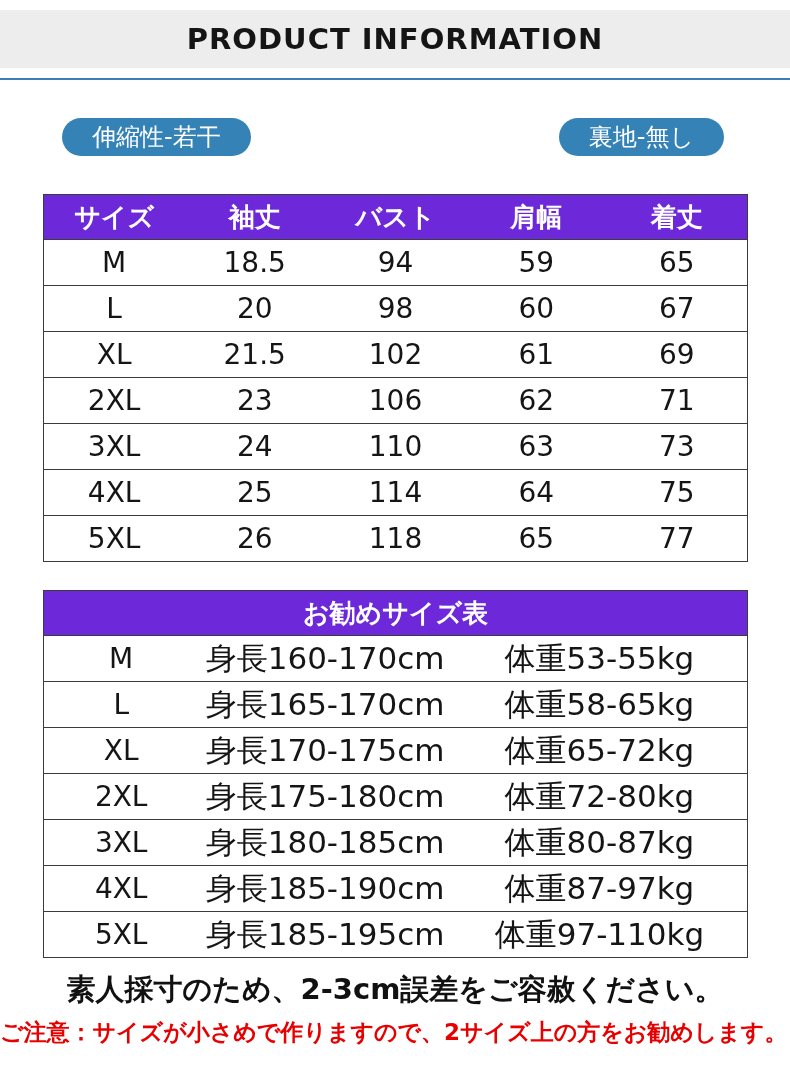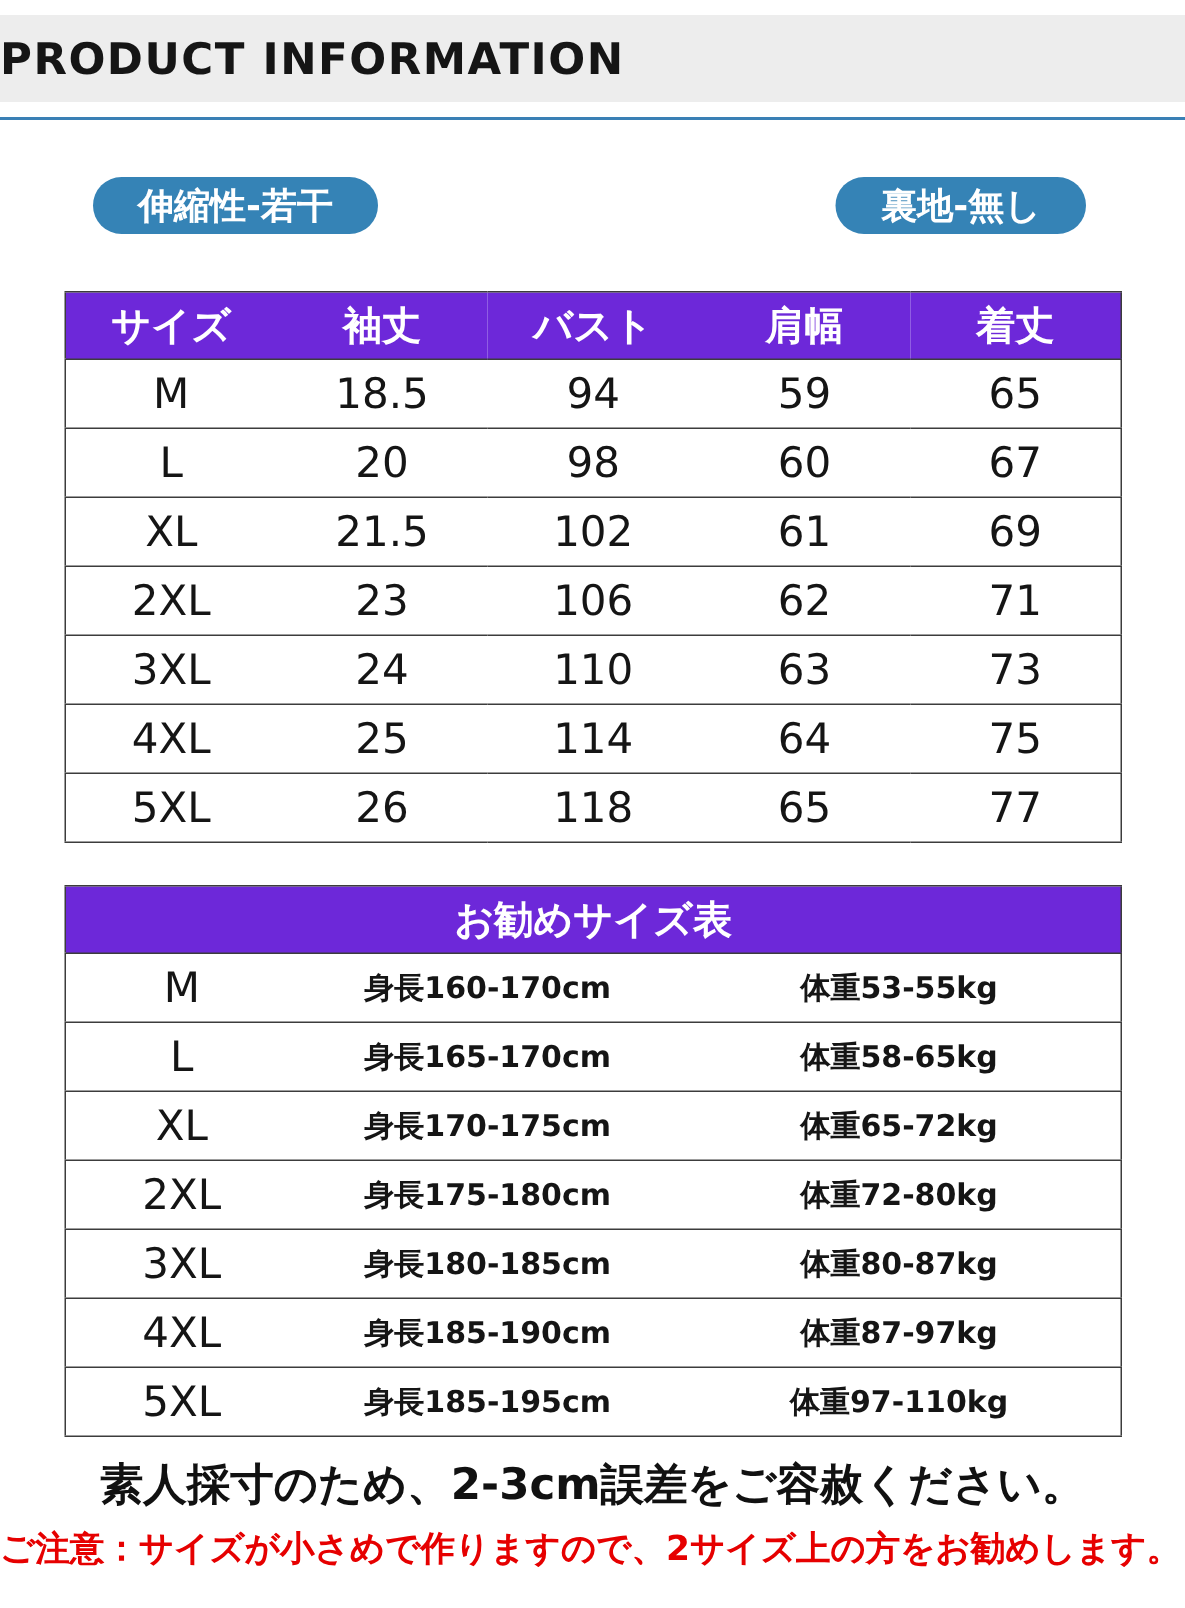"PRODUCT INFORMATION" .title-bar { justify-content: none -> center }
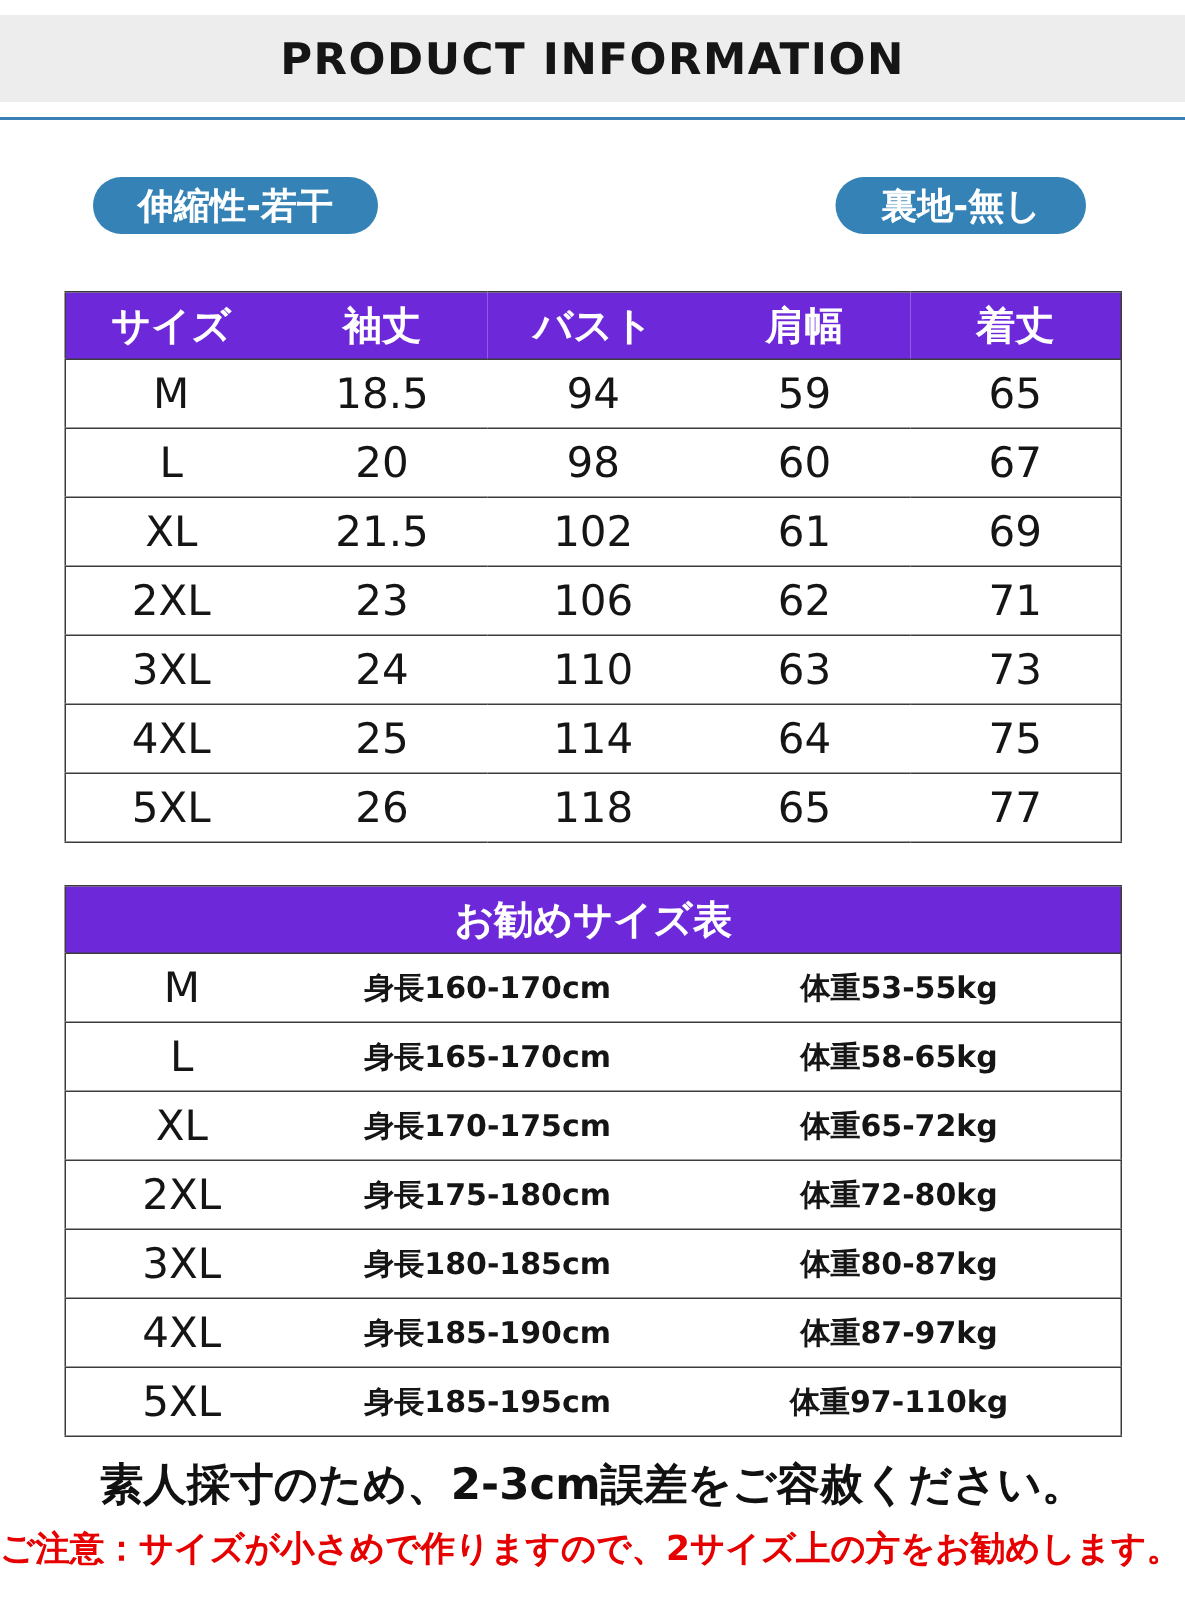"伸縮性-若干" .badge { font-weight: bold -> normal }
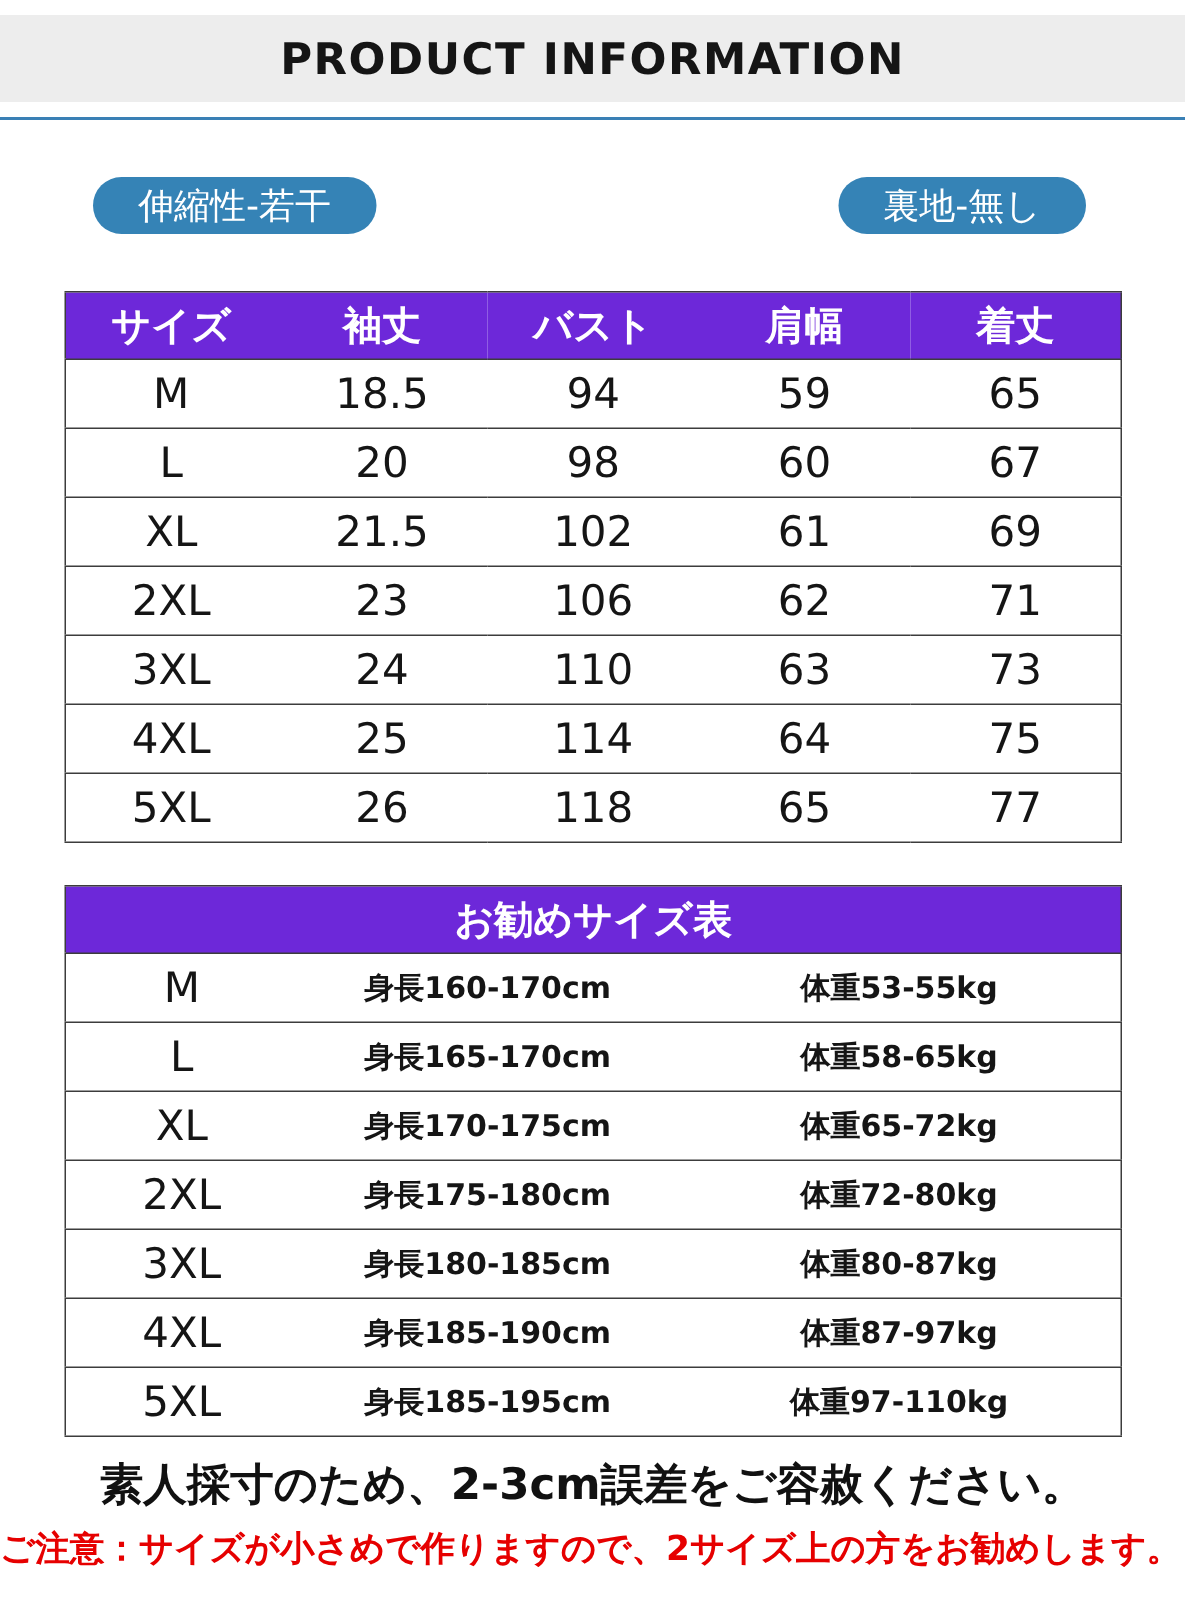"身長160-170cm" .rec-table td.rec-bold { font-size: 20px -> 31px; font-weight: bold -> normal }
